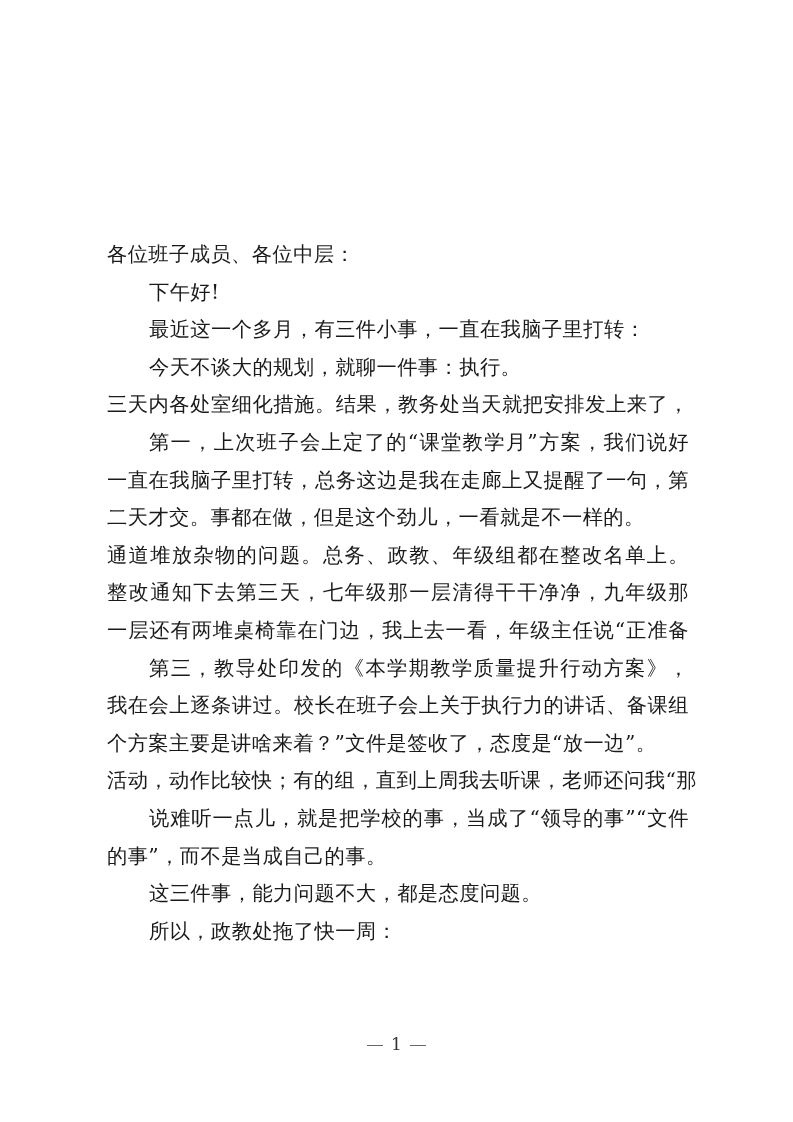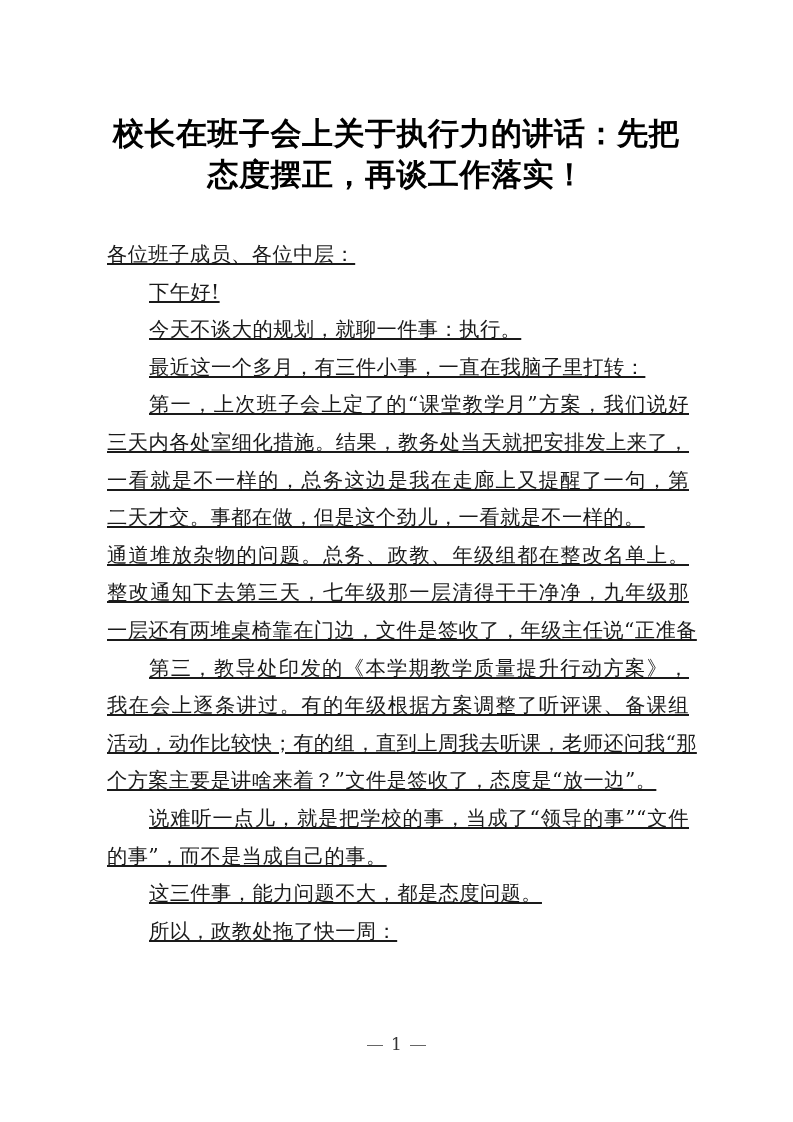"校长在班子会上关于执行力的讲话：先把" h1.title { html: <h1> <span>校长在班子会上关于执行力的讲话：先把</span> <span>态度摆正，再谈工作落实！</span> </h1> -> none }
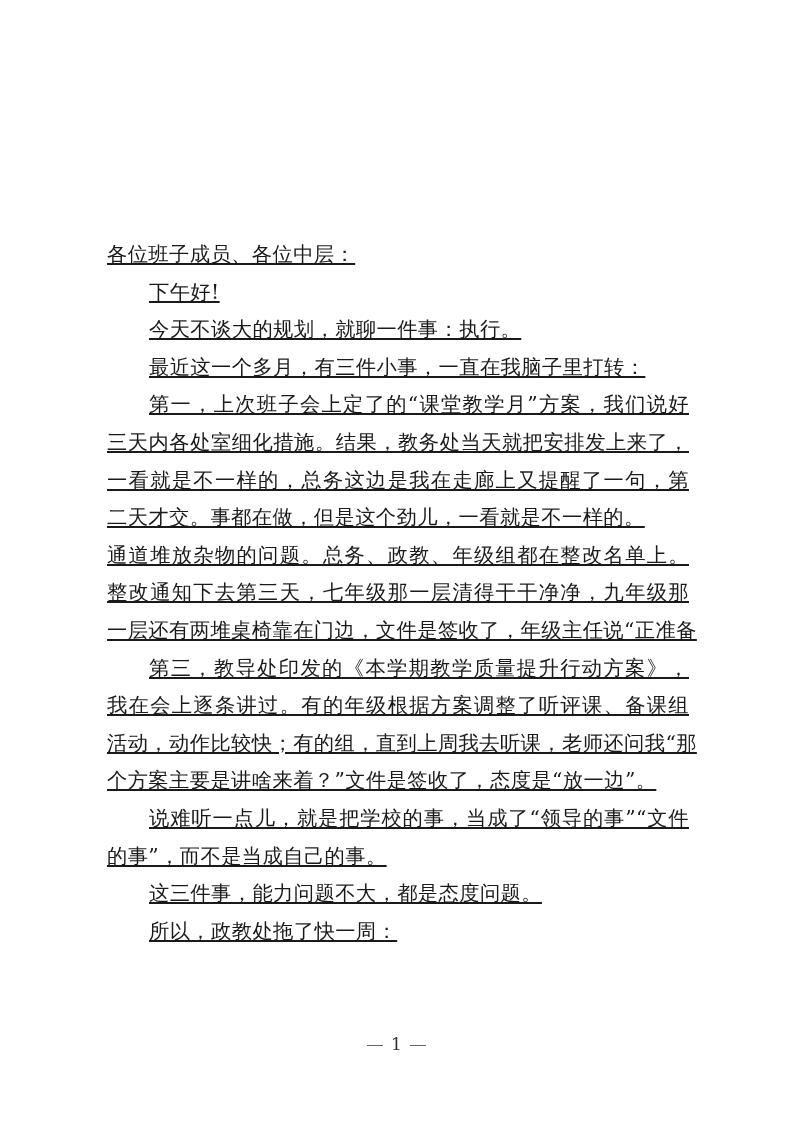"各位班子成员、各位中层：" .body-text { text-decoration: underline -> none }
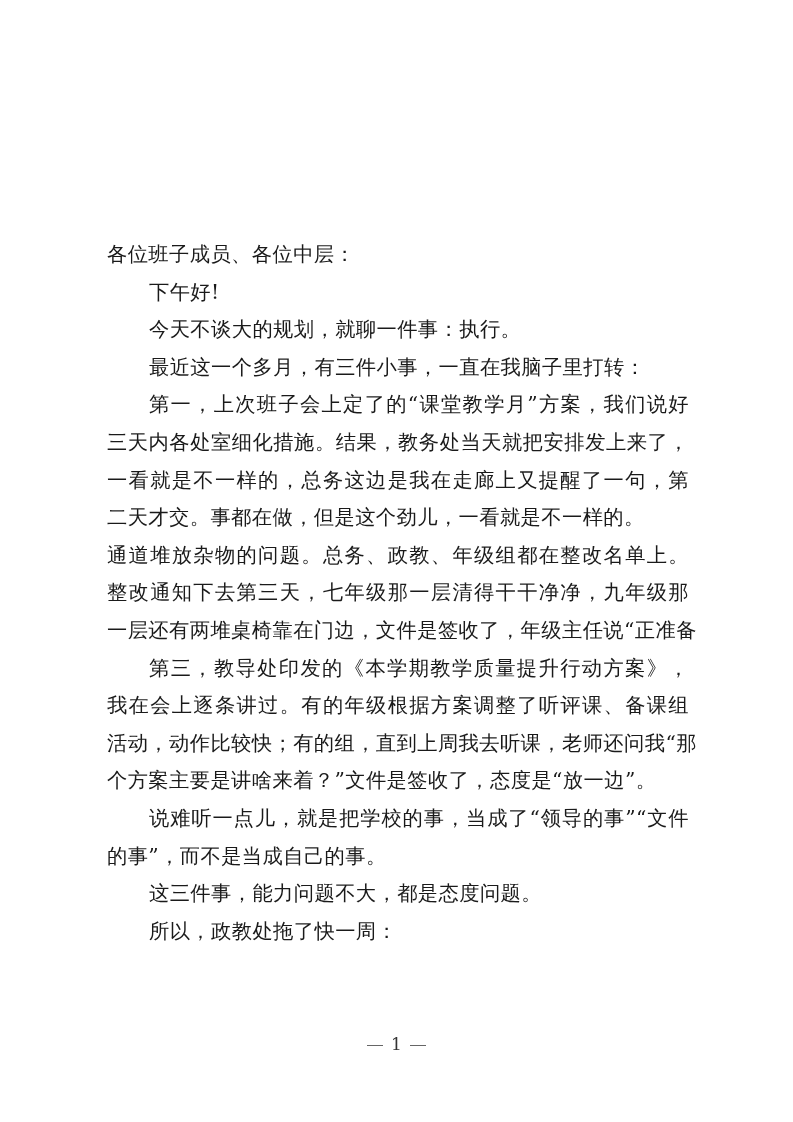"今天不谈大的规划，就聊一件事：执行。" div { order: before "最近这一个多月，有三件小事，一直在我脑子里打转：" -> after "最近这一个多月，有三件小事，一直在我脑子里打转：" }
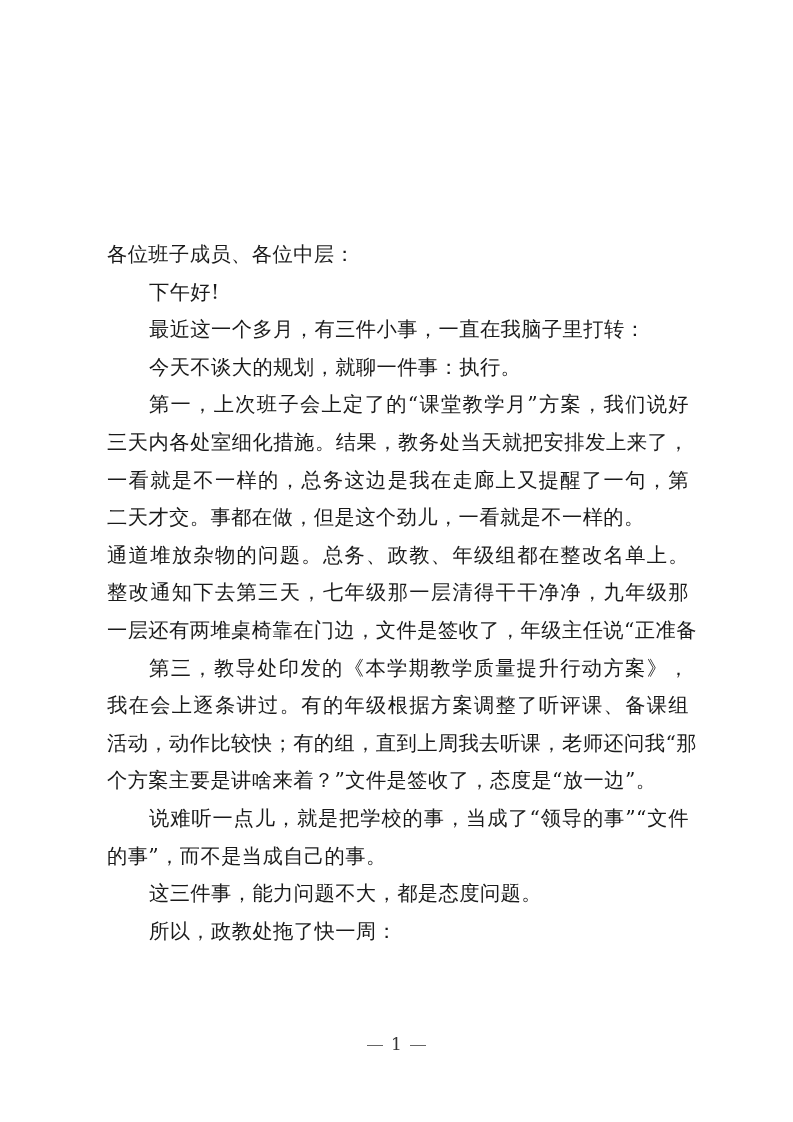"第一，上次班子会上定了的“课堂教学月”方案，我们说好" span.line { order: before "三天内各处室细化措施。结果，教务处当天就把安排发上来了，" -> after "三天内各处室细化措施。结果，教务处当天就把安排发上来了，" }
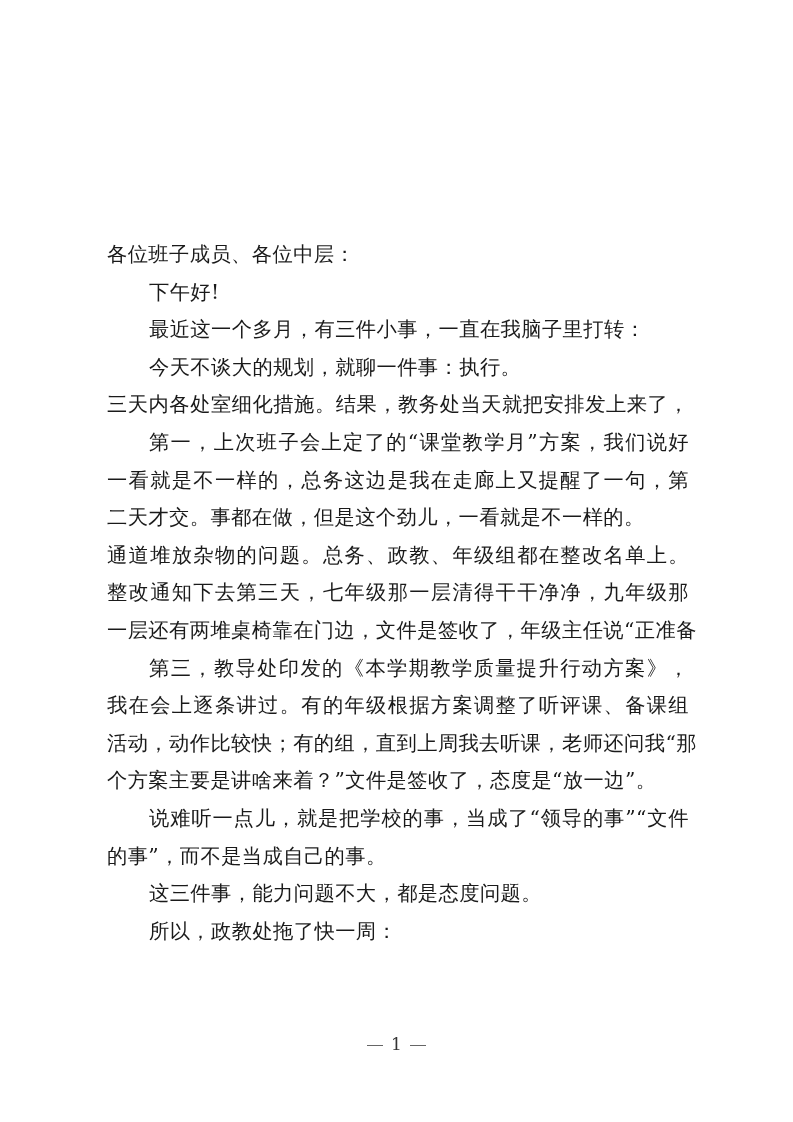"一看就是不一样的，总务这边是我在走廊上又提醒了一句，第" span.line { text: 看就是不一样的 -> 直在我脑子里打转 }
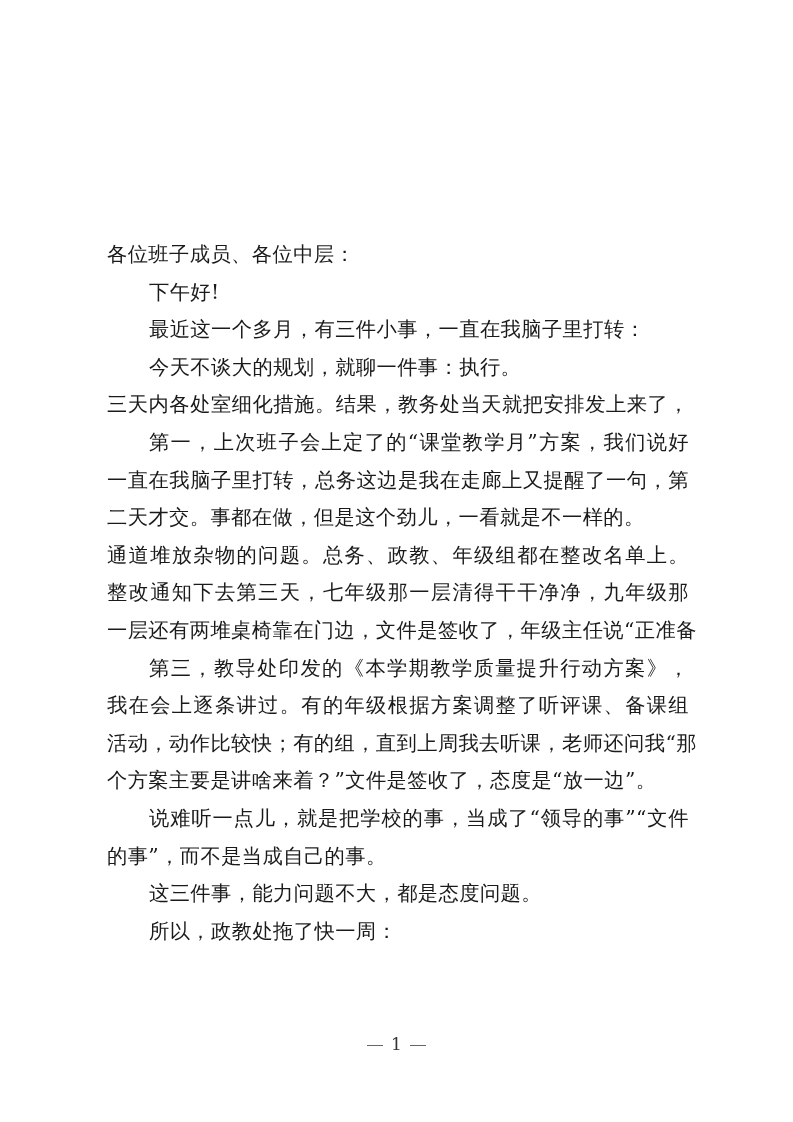"一层还有两堆桌椅靠在门边，文件是签收了，年级主任说“正准备" span.line { text: 文件是签收了 -> 我上去一看 }
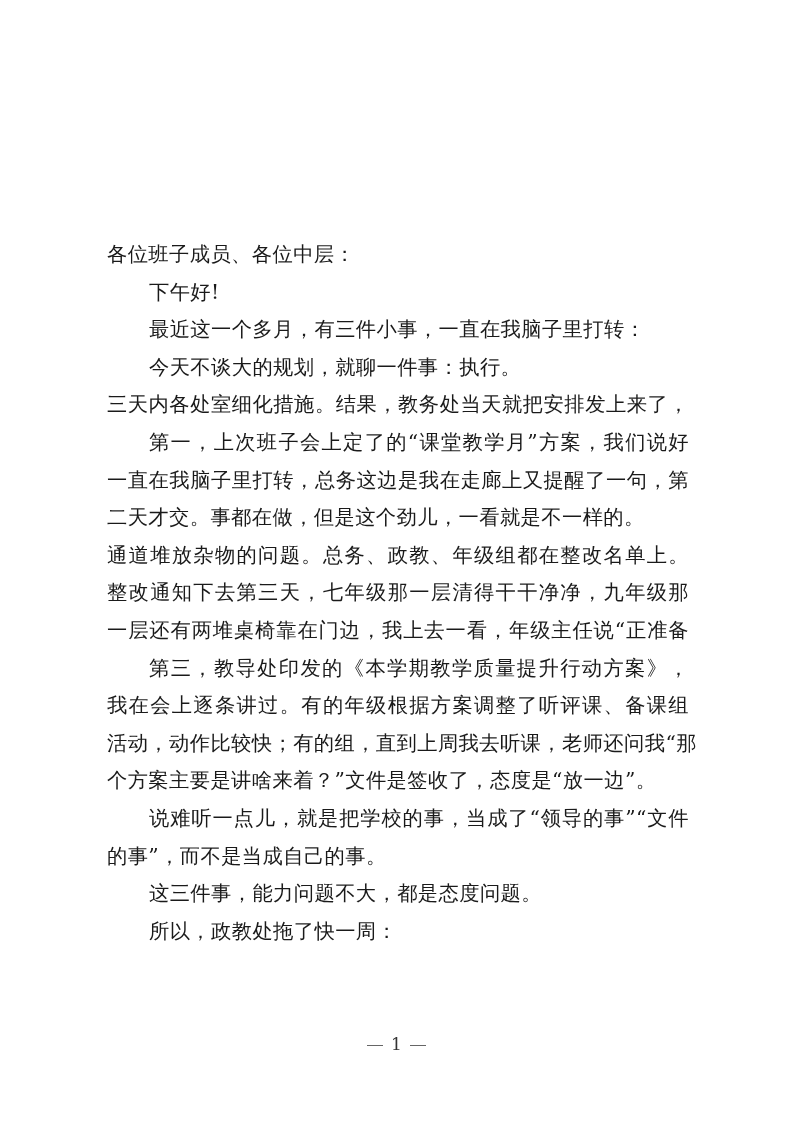"我在会上逐条讲过。有的年级根据方案调整了听评课、备课组" span.line { text: 有的年级根据方案调整了听评课 -> 校长在班子会上关于执行力的讲话 }
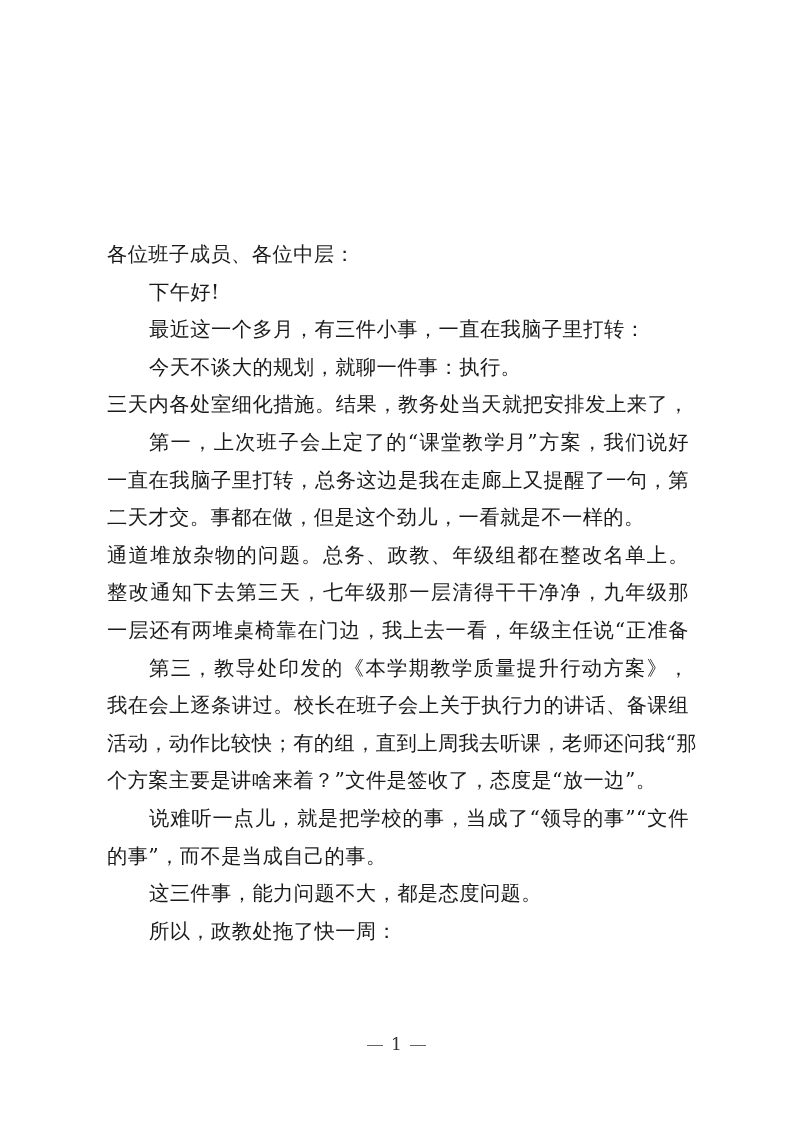"活动，动作比较快；有的组，直到上周我去听课，老师还问我“那" span.line { order: before "个方案主要是讲啥来着？”文件是签收了，态度是“放一边”。" -> after "个方案主要是讲啥来着？”文件是签收了，态度是“放一边”。" }
